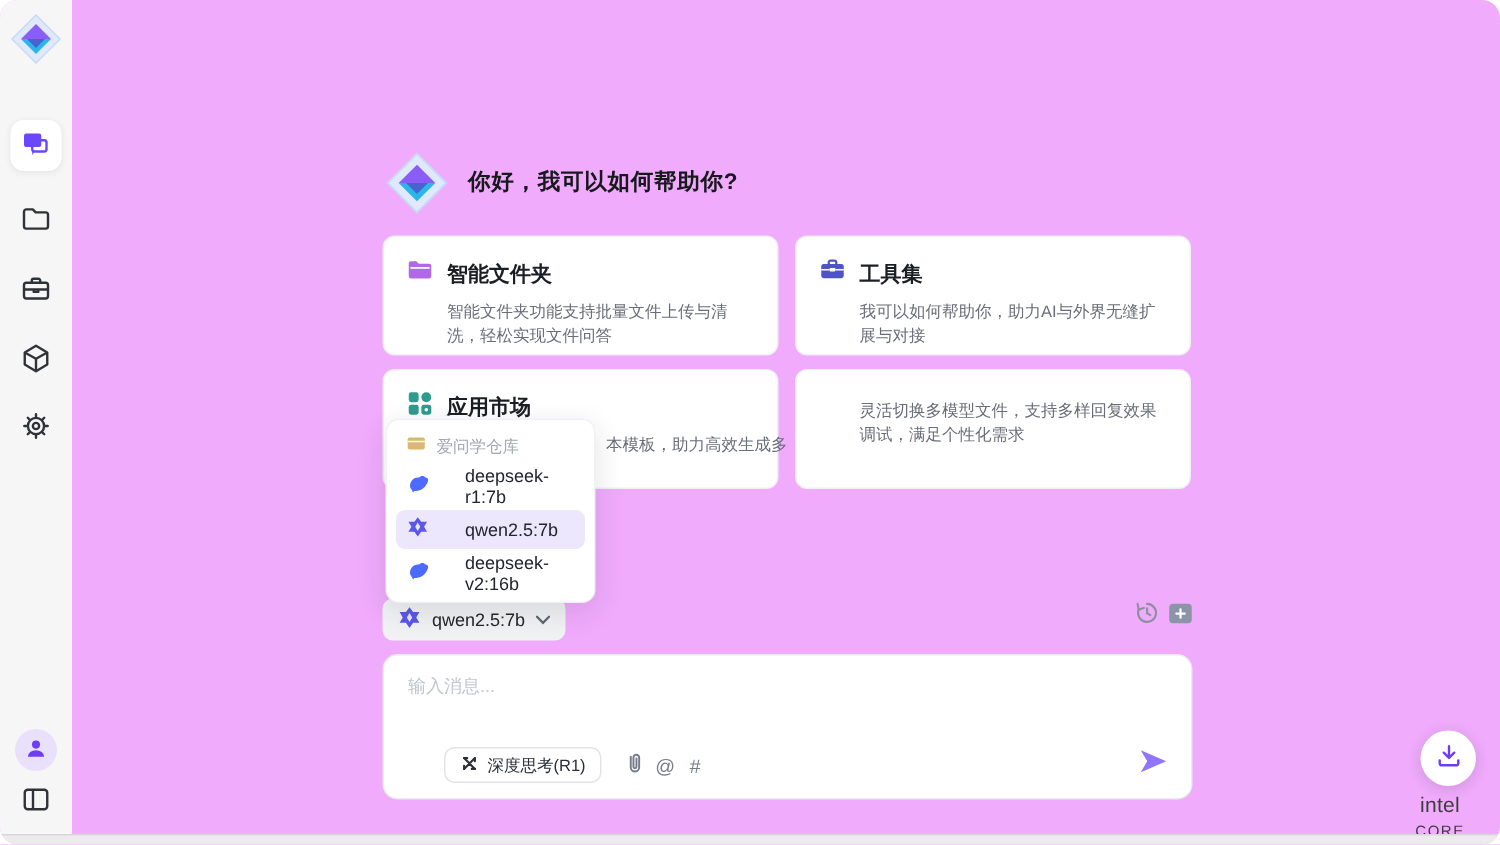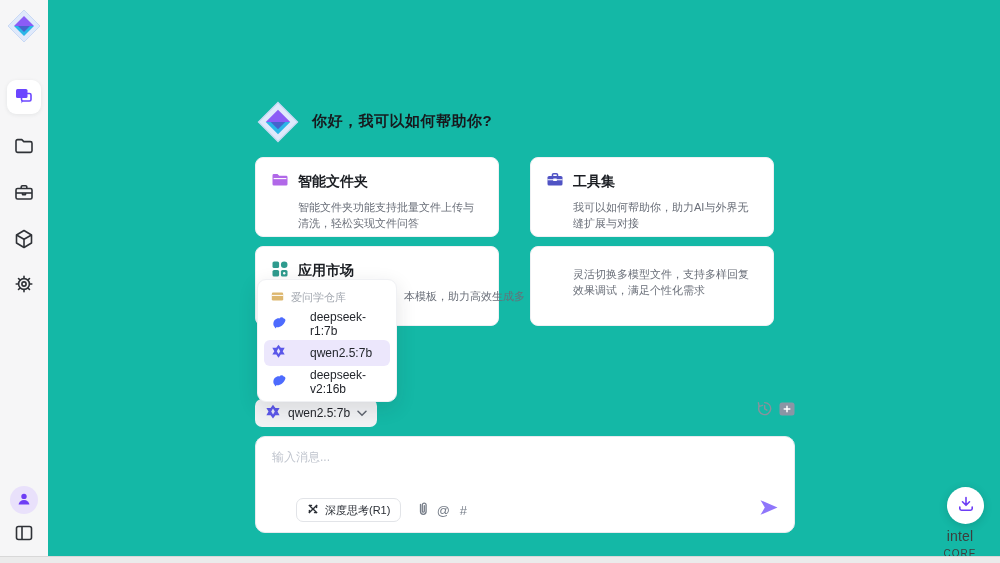"你好，我可以如何帮助你?" .screen { background: #14b8a6 -> #f0abfc; border-radius: none -> 12px }
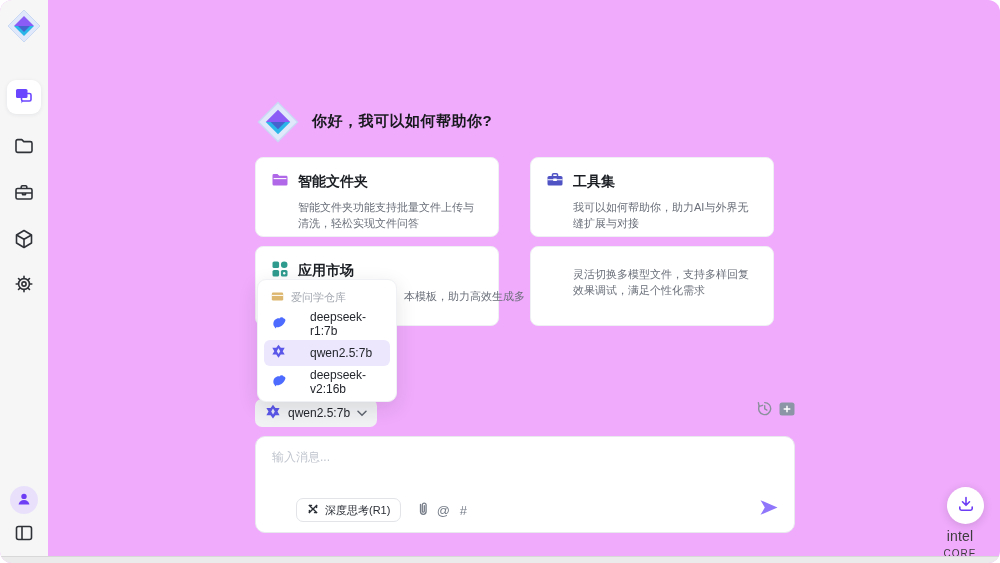"智能文件夹" .card { width: 244px -> 264px }
